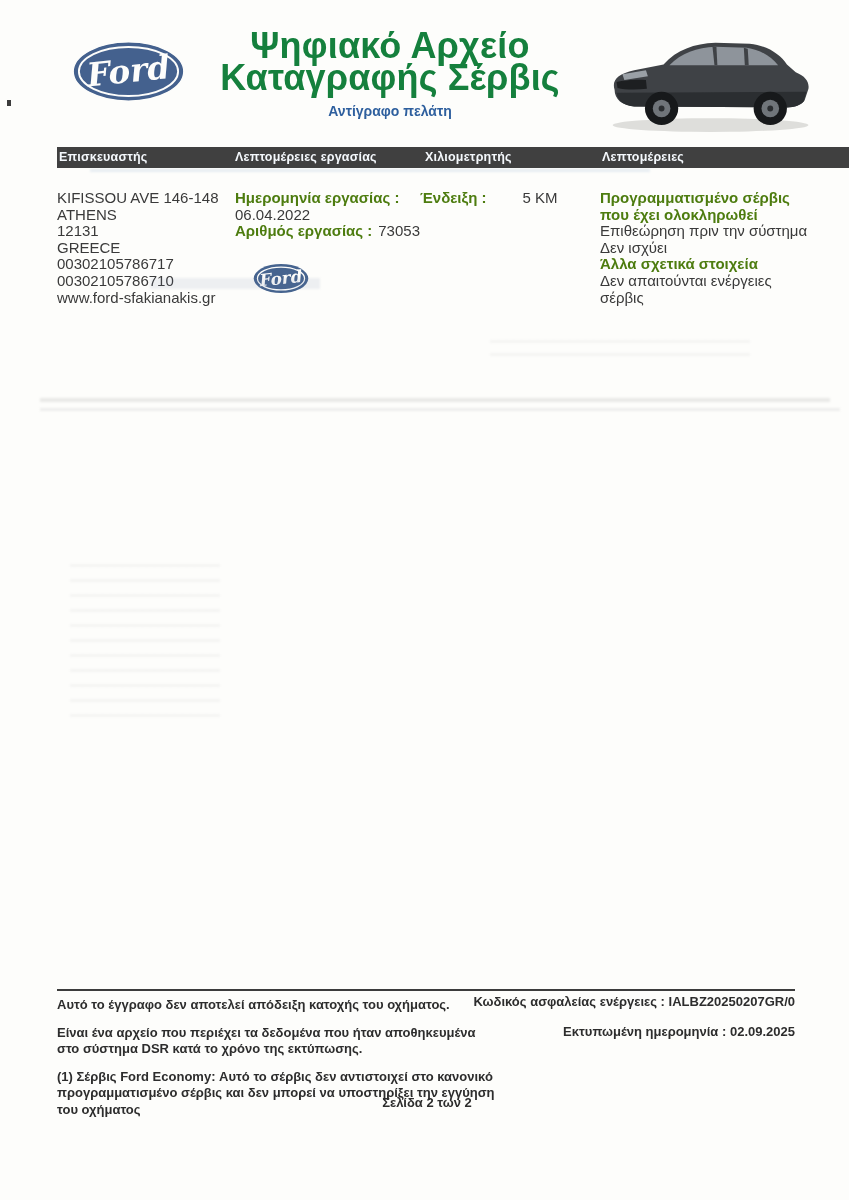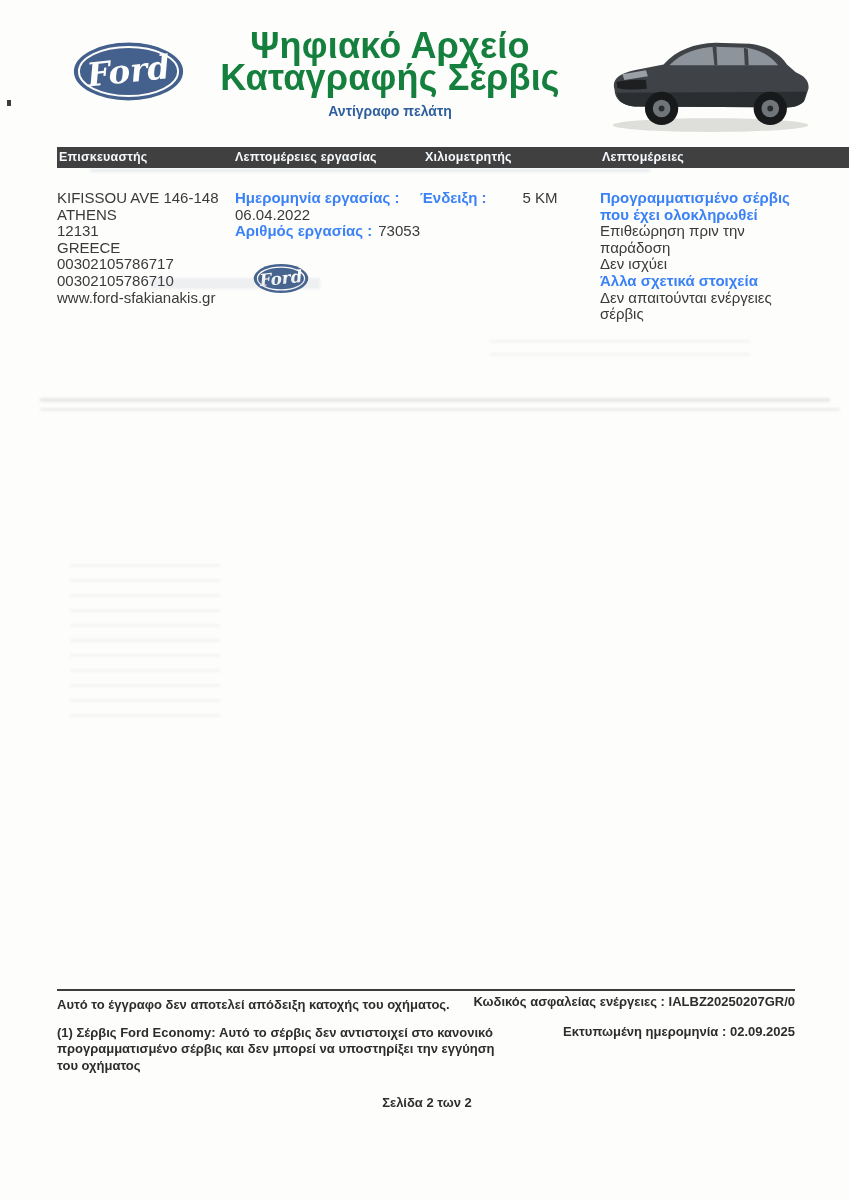"Ημερομηνία εργασίας :" .bold { color: #3b82f6 -> #4d7c0f }
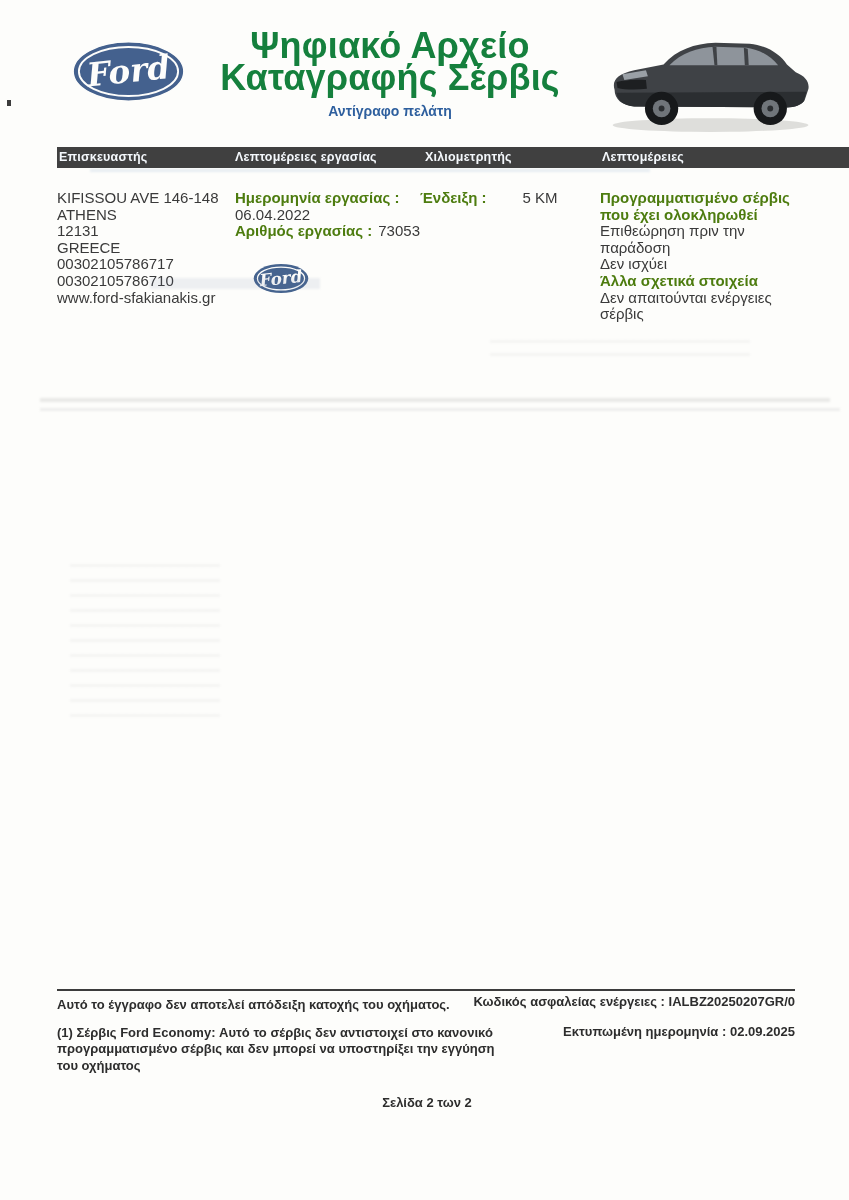"Επιθεώρηση πριν την παράδοση" div { text: παράδοση -> σύστημα }
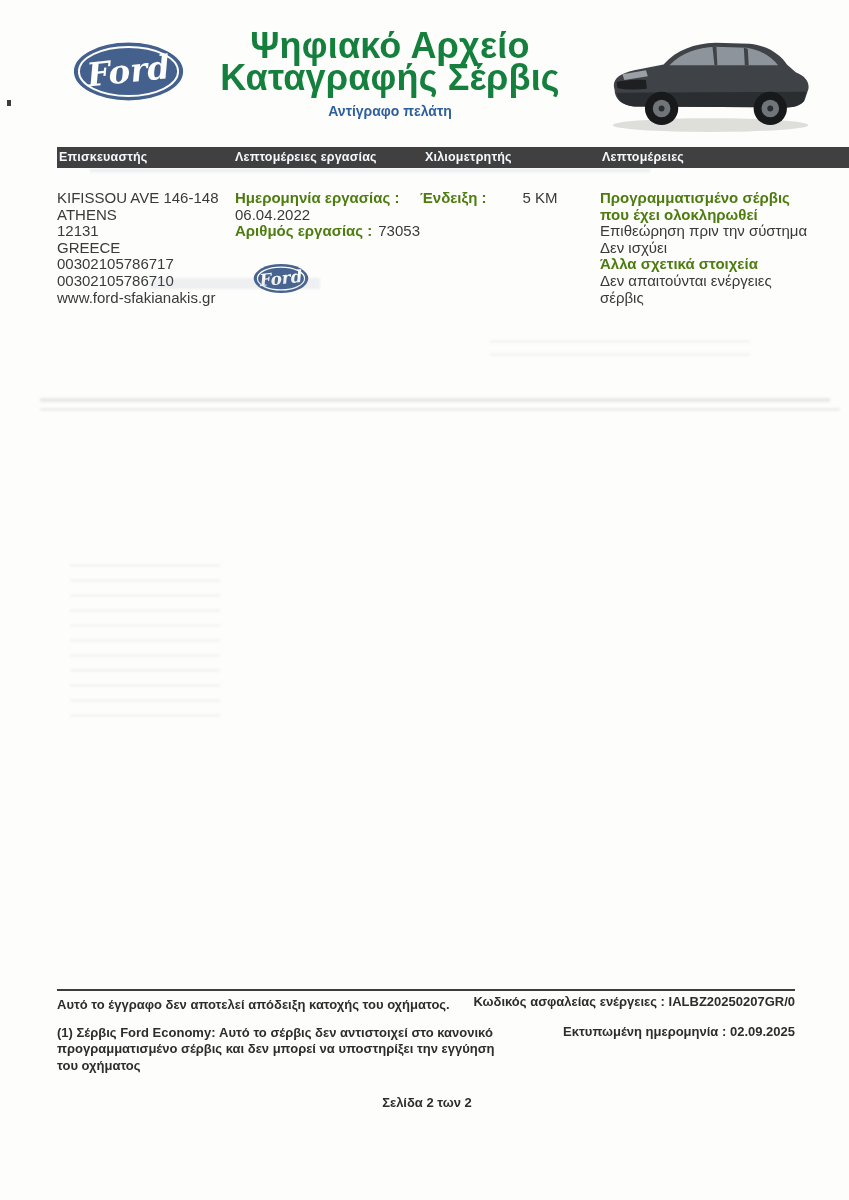"Είναι ένα αρχείο που περιέχει" p { html: none -> <p>Είναι ένα αρχείο που περιέχει τα δεδομένα που ήταν αποθηκευμένα στο σύστημα DSR κατά το χρόνο της εκτύπωσης.</p> }
